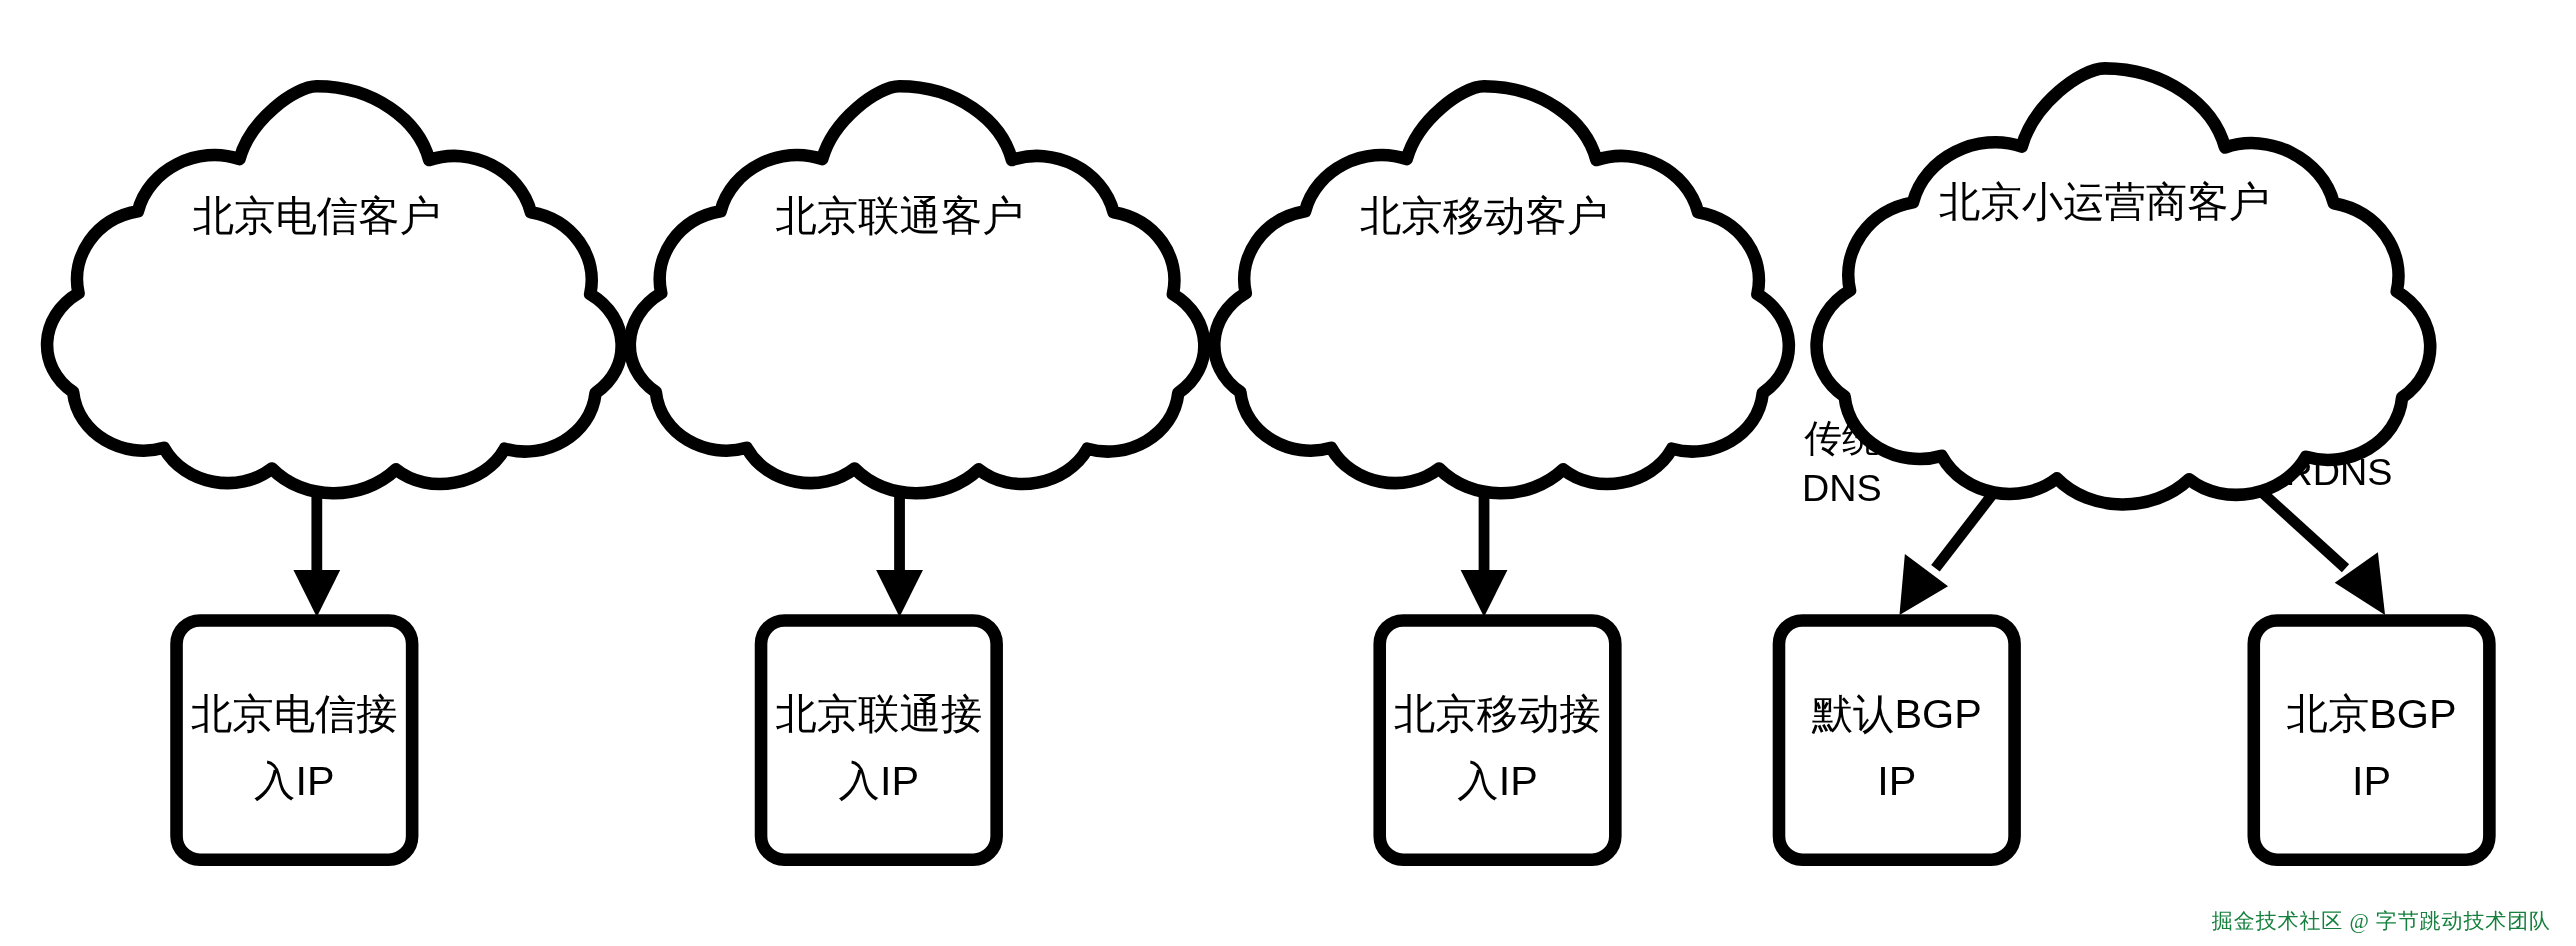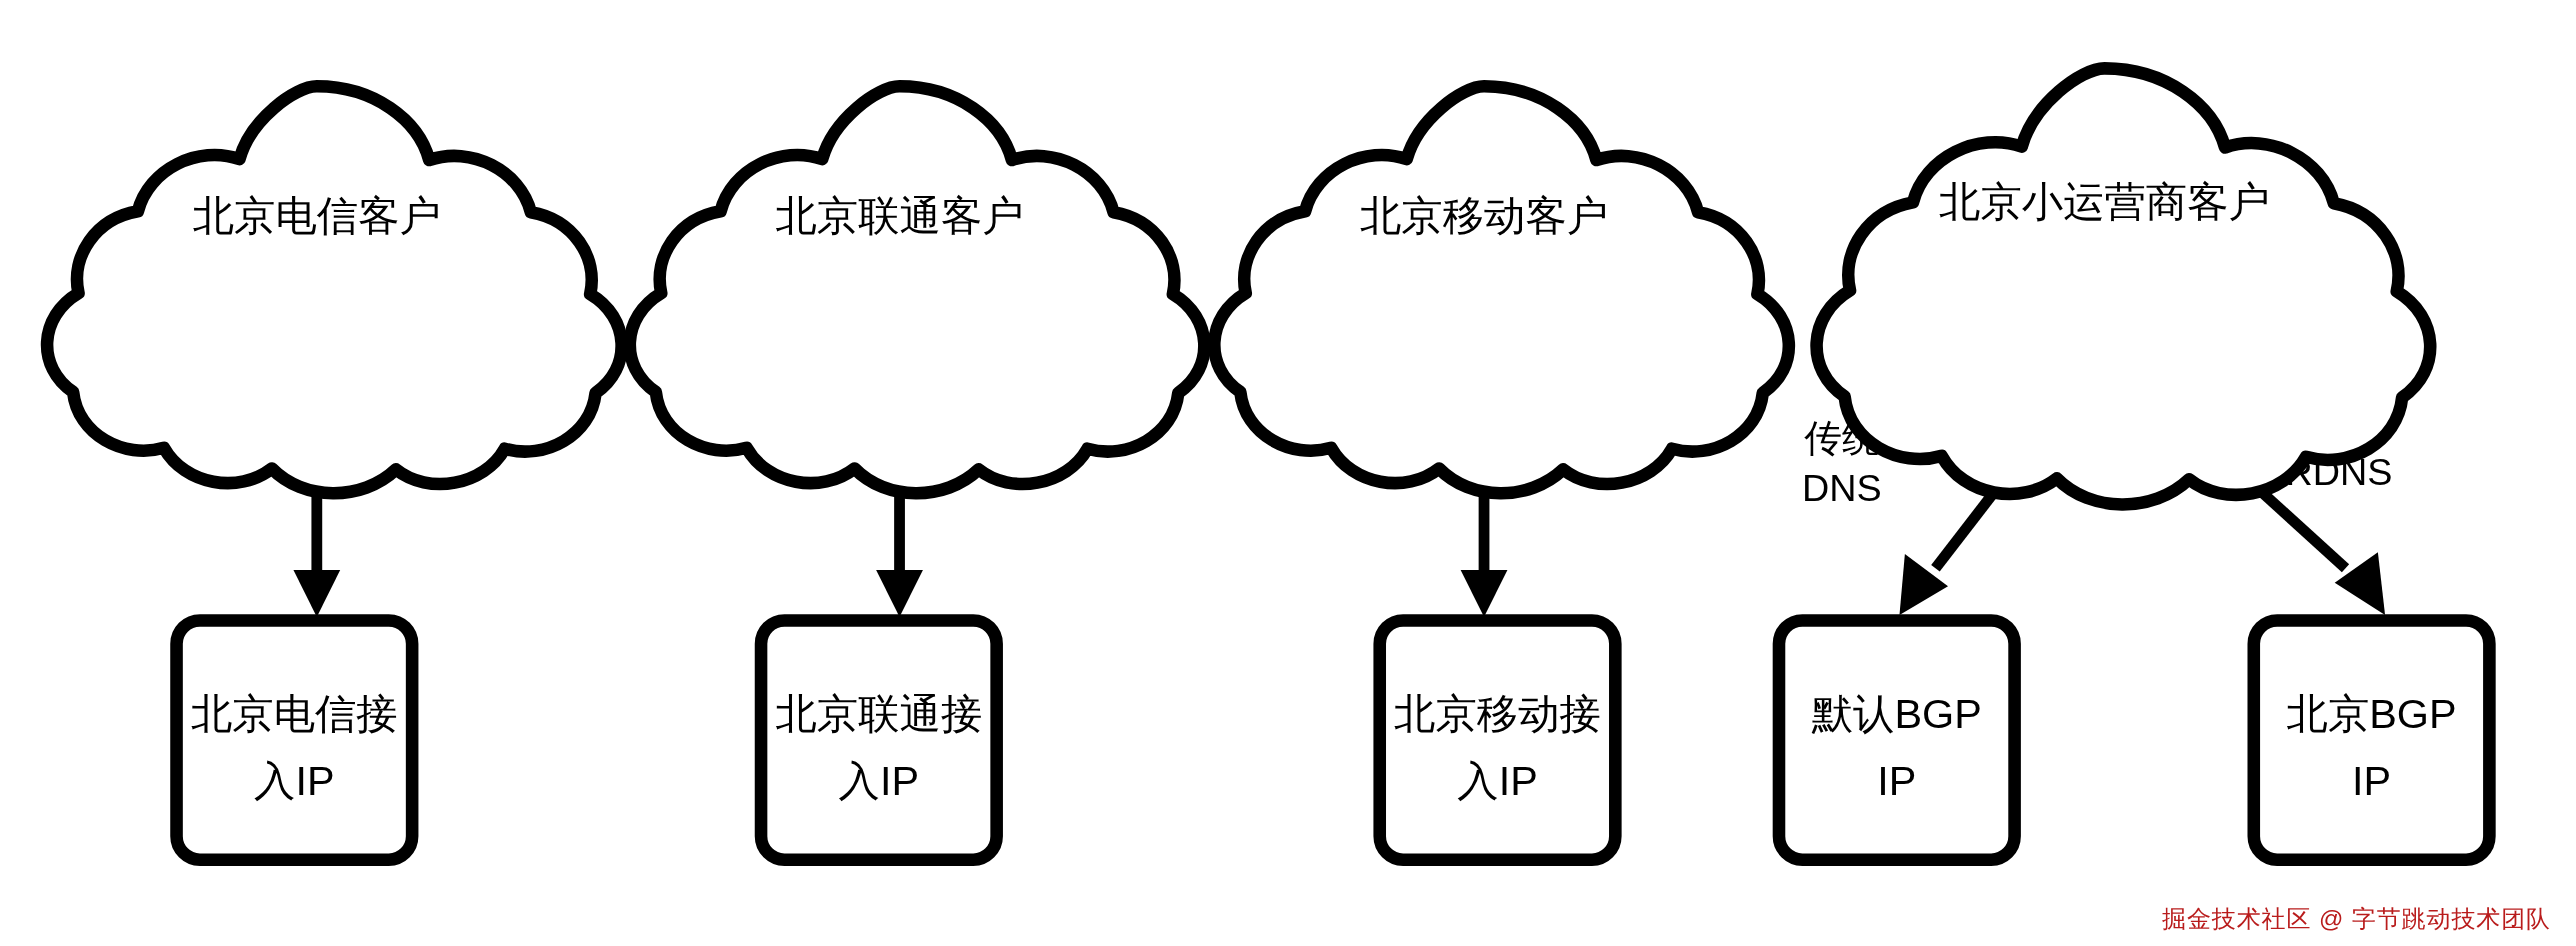"掘金技术社区 @ 字节跳动技术团队" .watermark { color: #b91c1c -> #15803d; font-family: Liberation Sans, sans-serif -> Liberation Serif, serif; font-size: 24px -> 21px }
